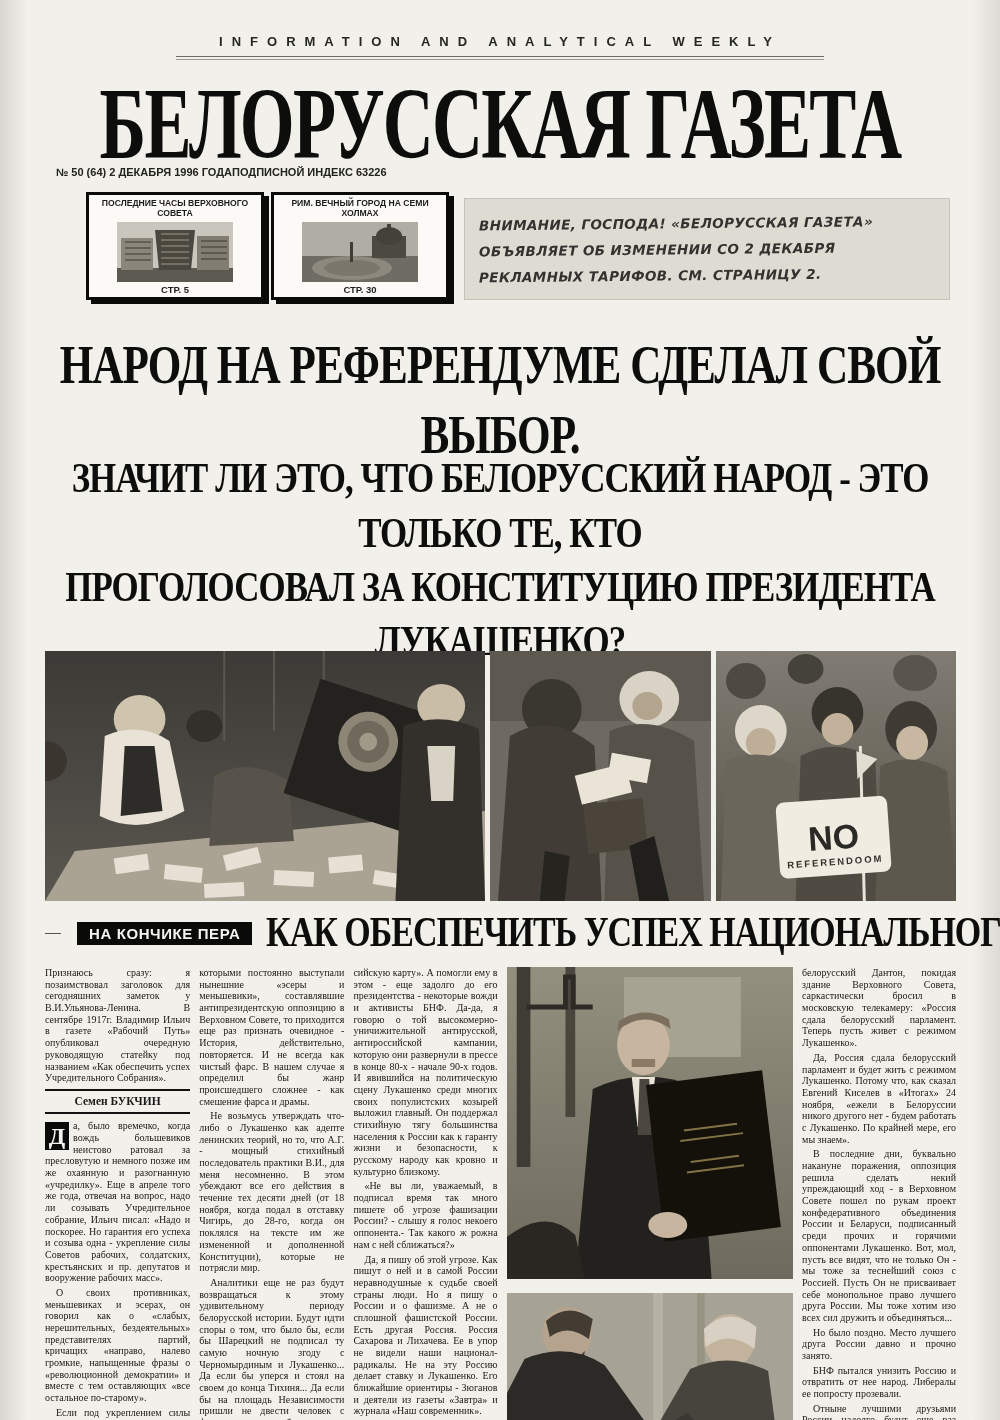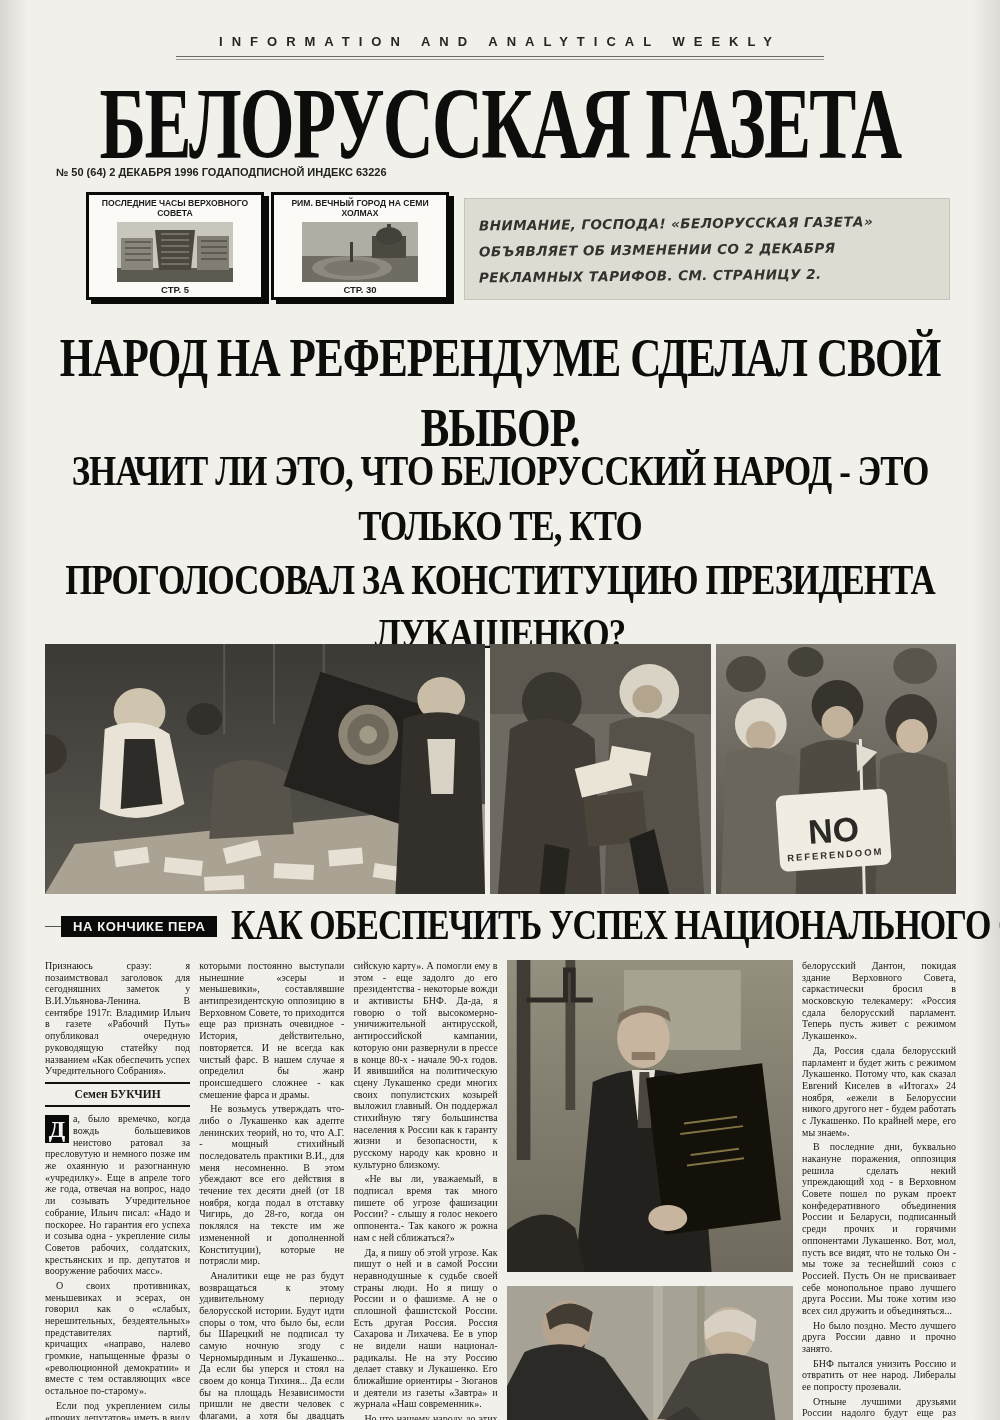"НАРОД НА РЕФЕРЕНДУМЕ СДЕЛАЛ СВОЙ" .headline { margin-top: 22px -> 29px }
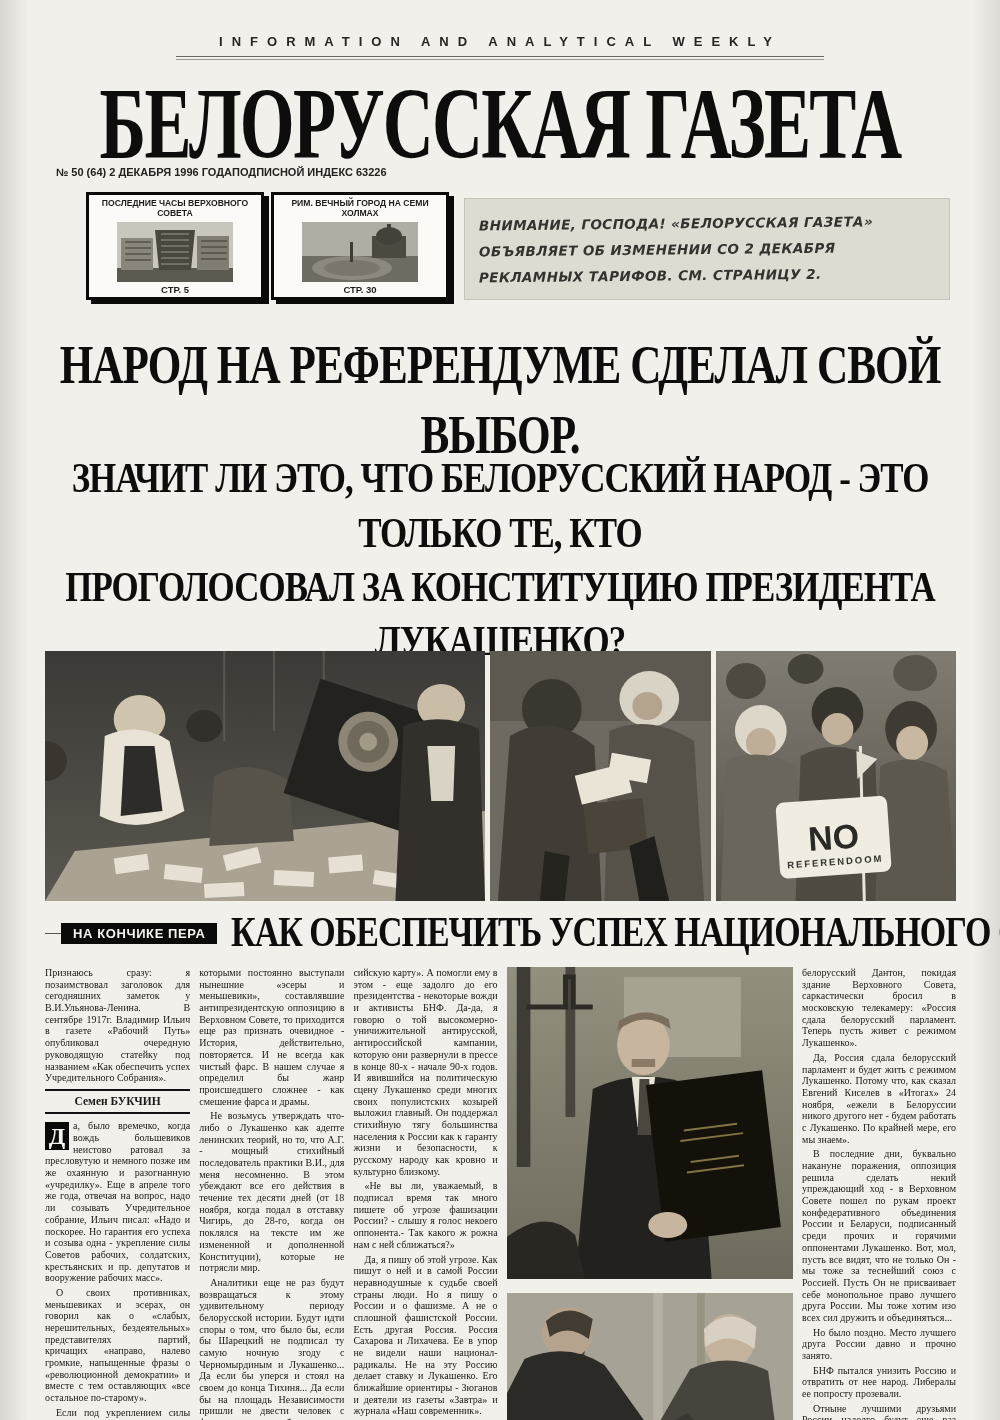"НА КОНЧИКЕ ПЕРА" .kicker { font-size: 13px -> 15px; margin-left: none -> 16px }
